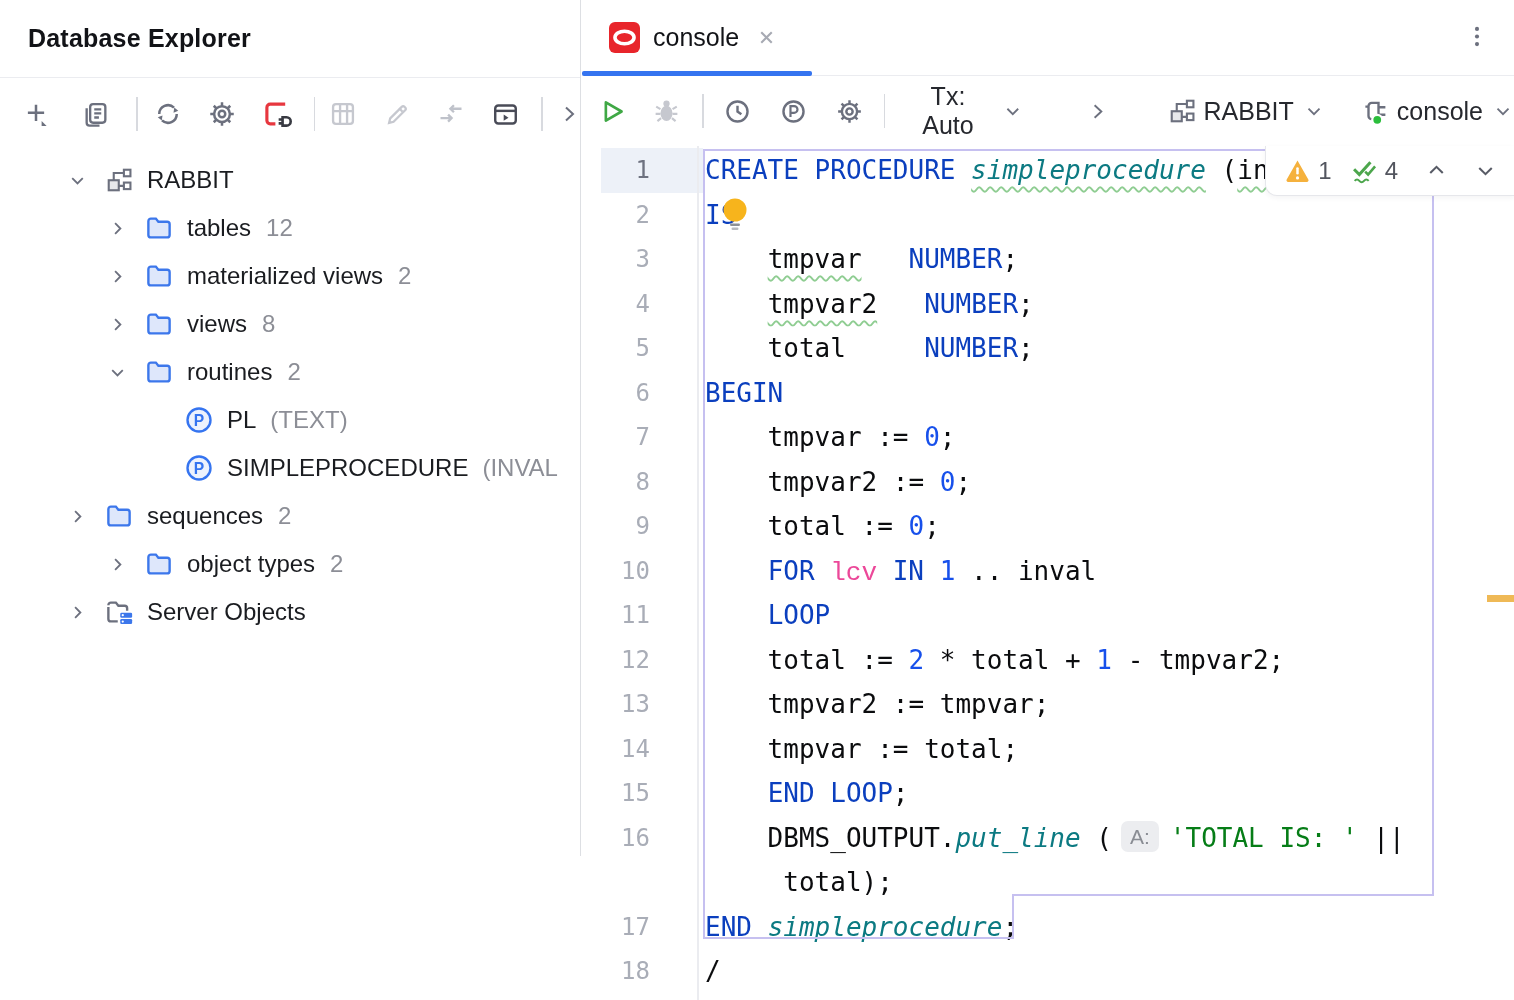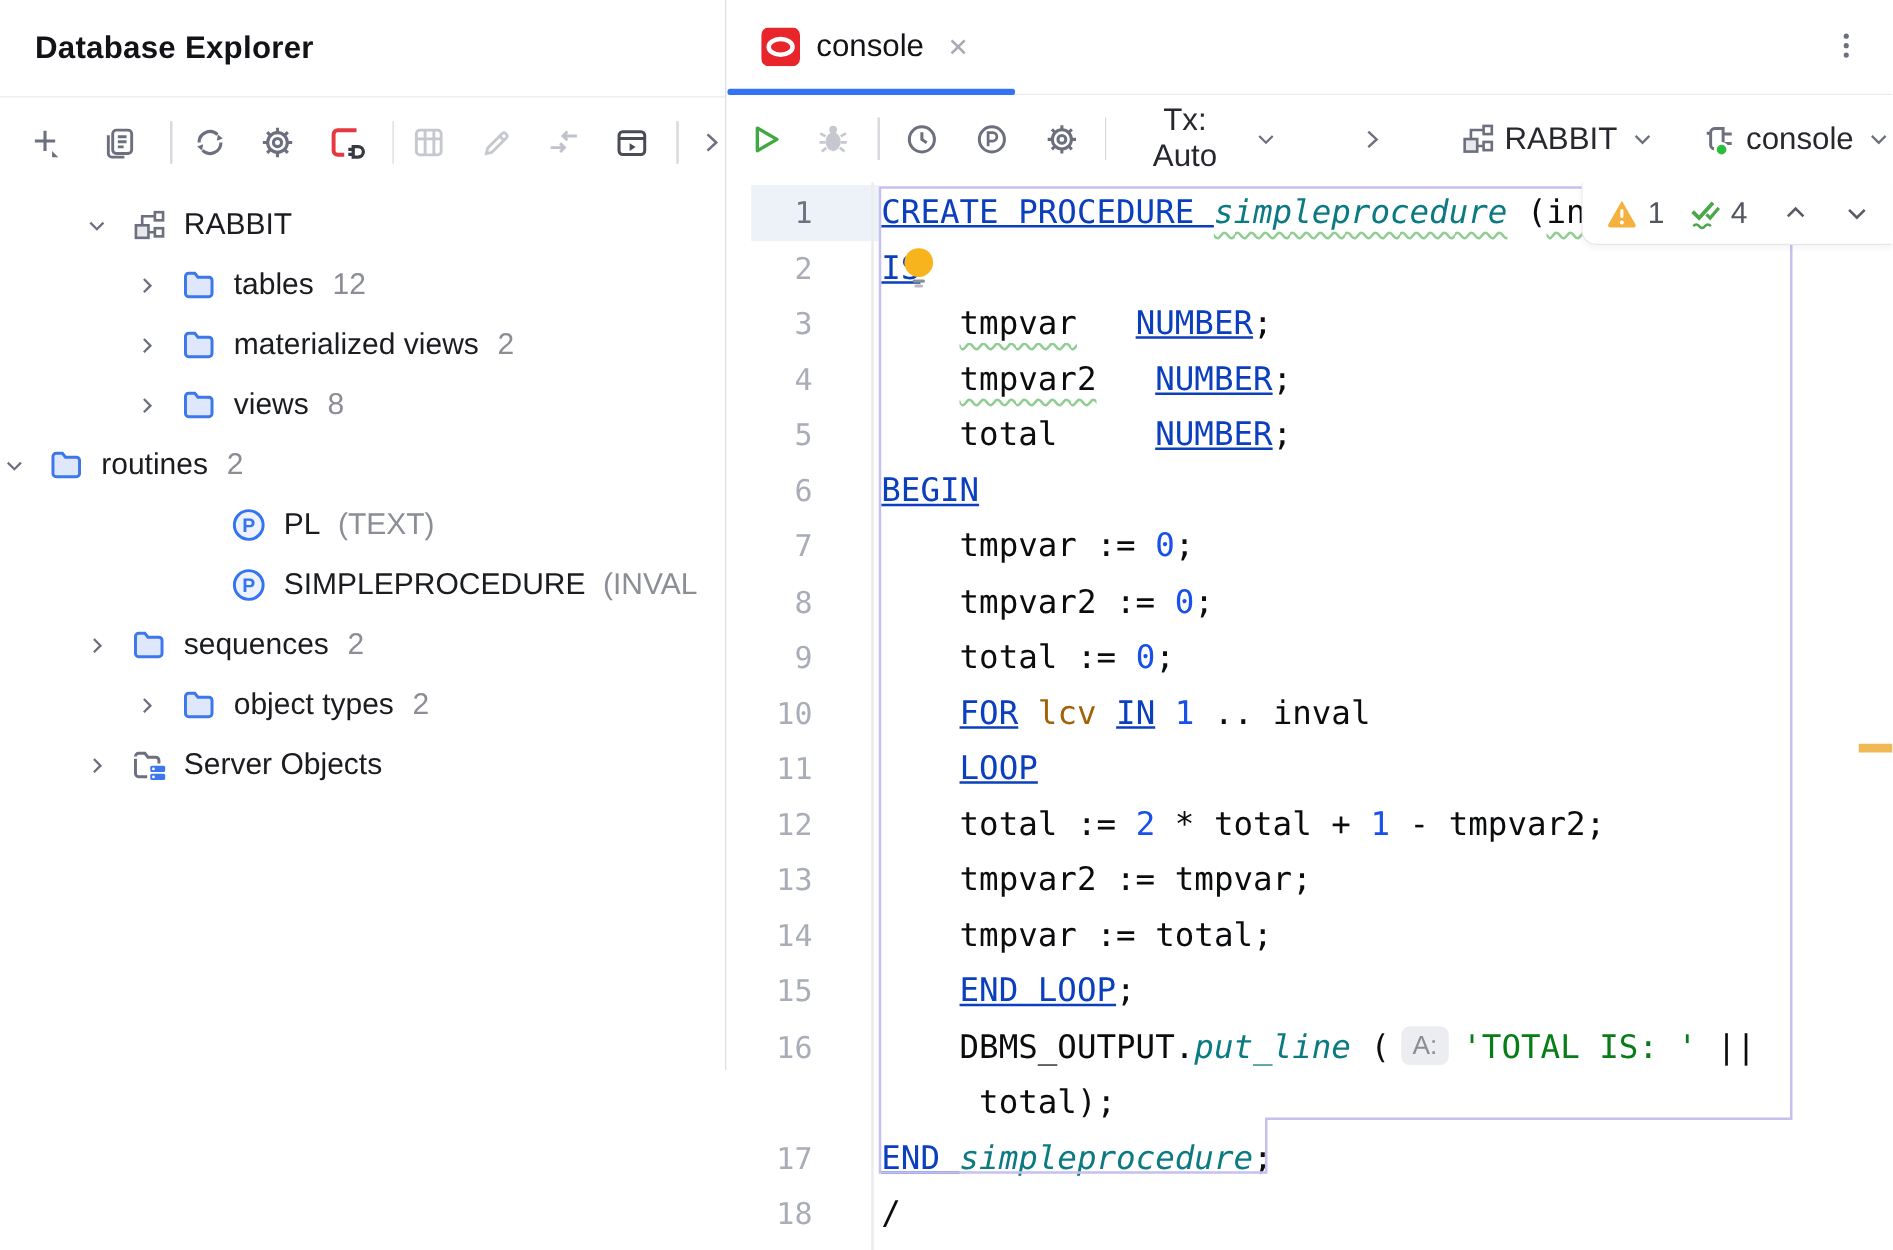"CREATE PROCEDURE" .kw { text-decoration: underline -> none }
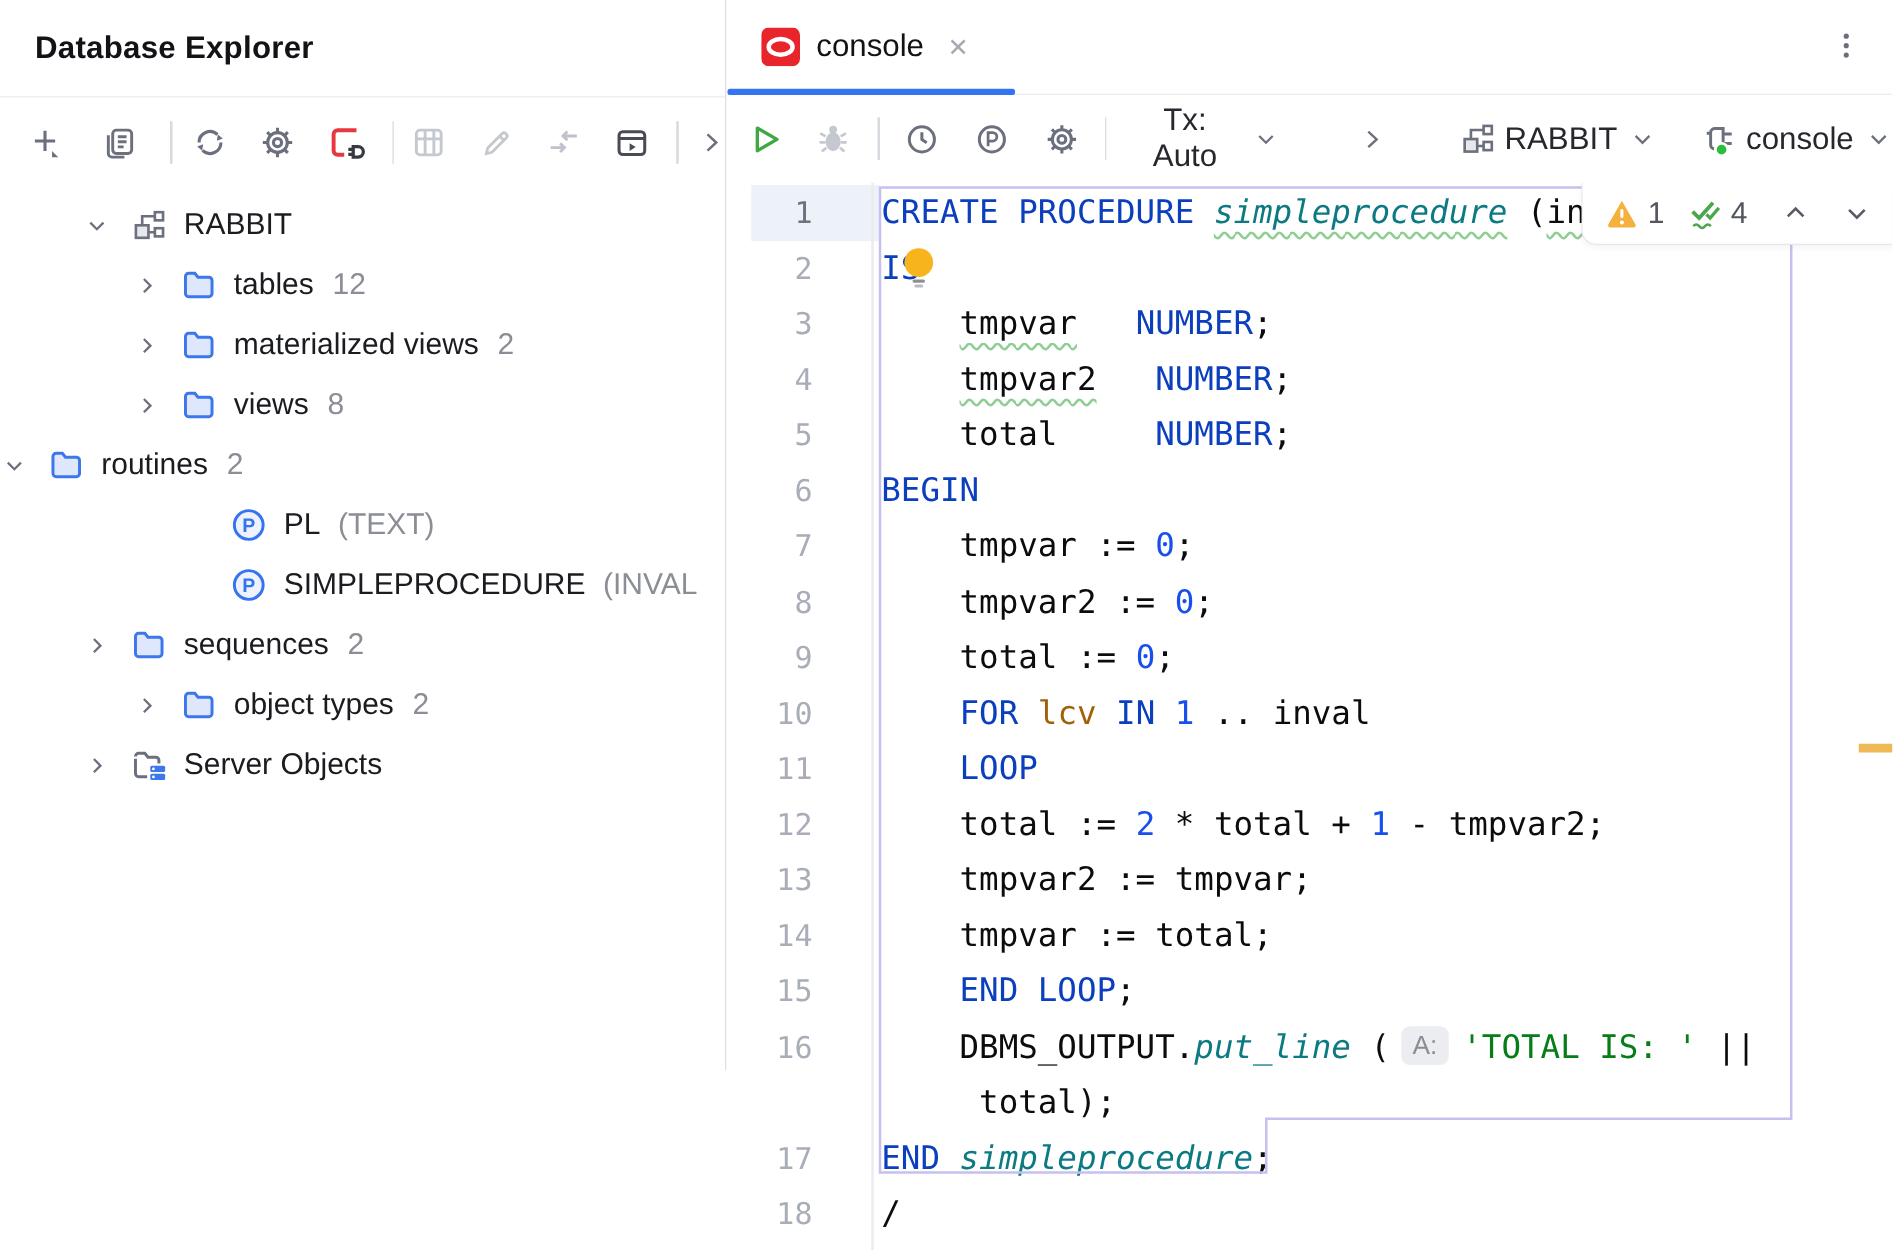"routines" div.trow { padding-left: none -> 106px }
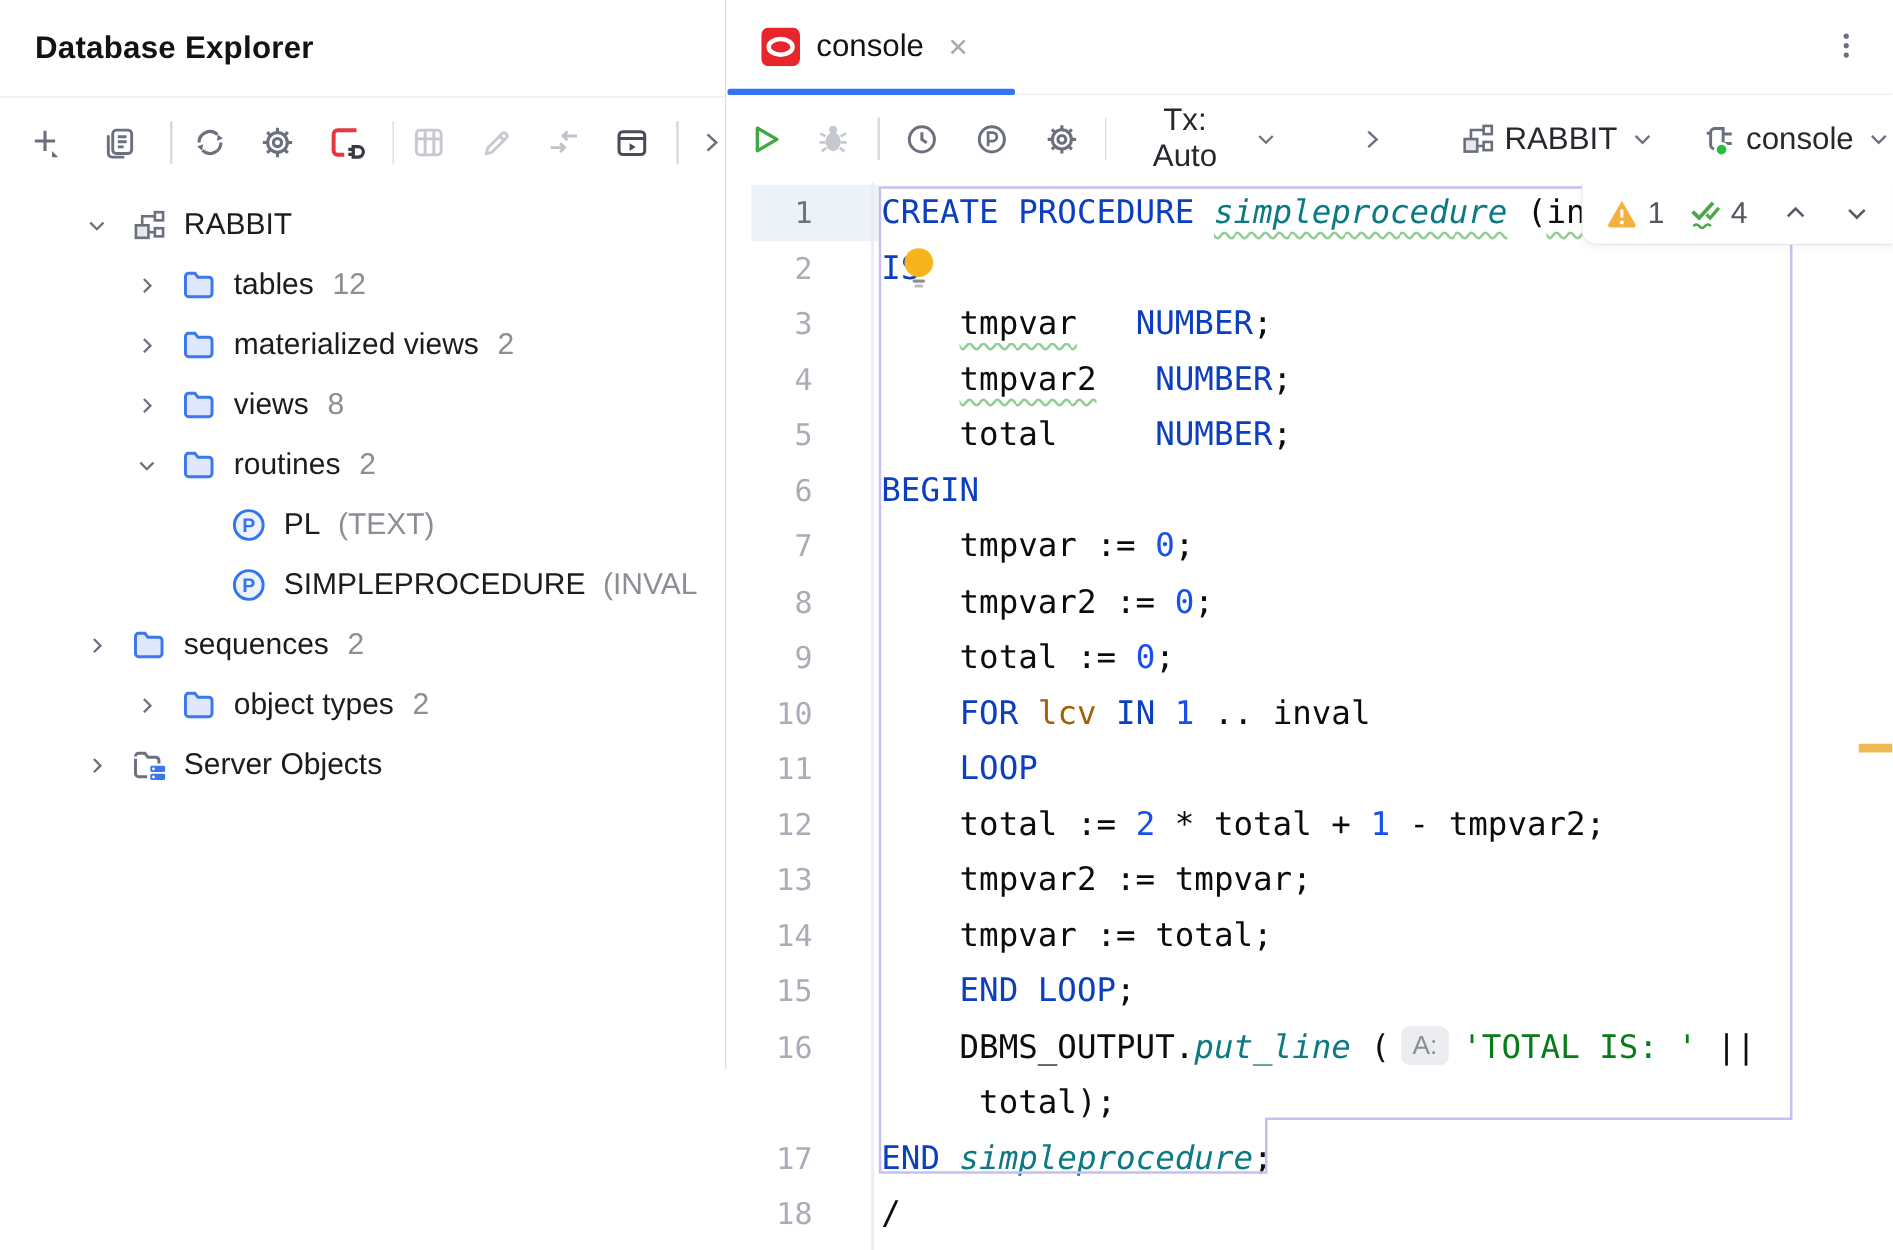"lcv" .mut { color: #a16207 -> #ec4899; font-family: none -> Liberation Mono, monospace }
